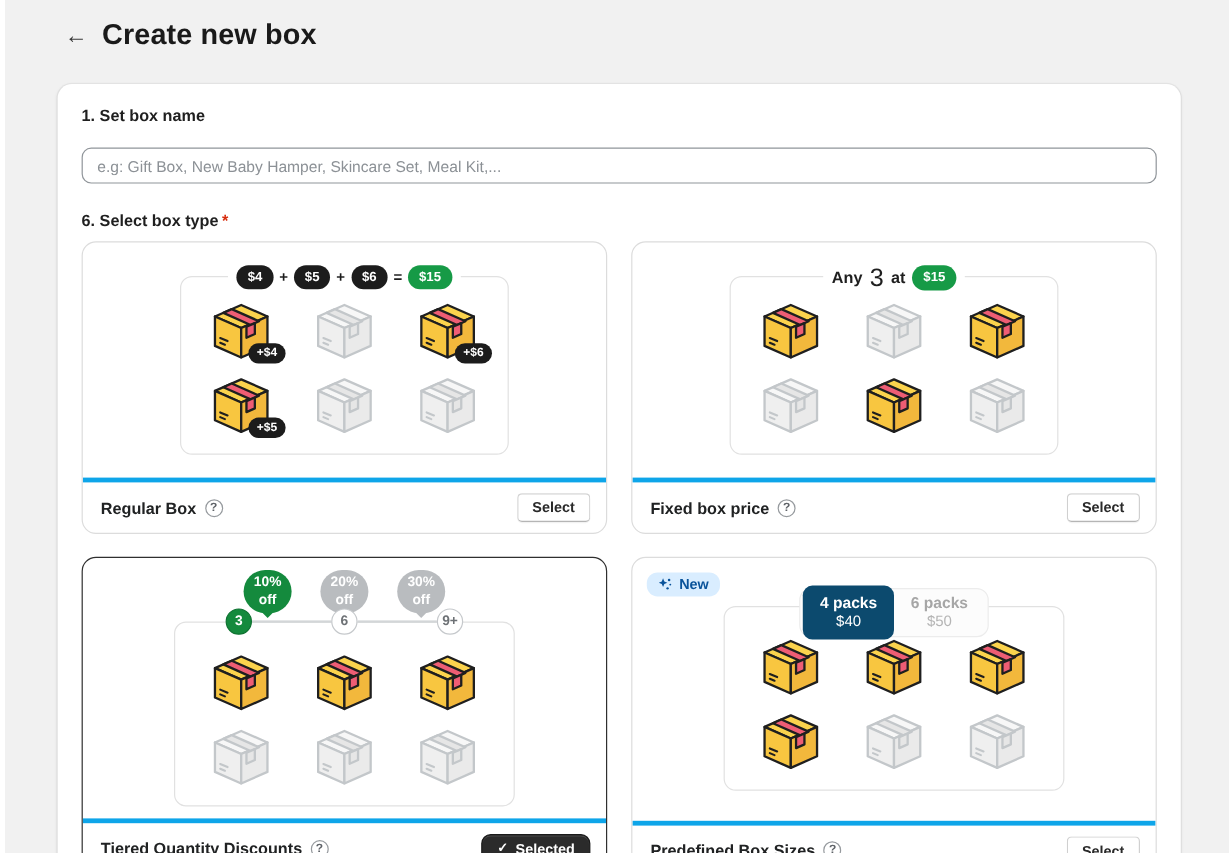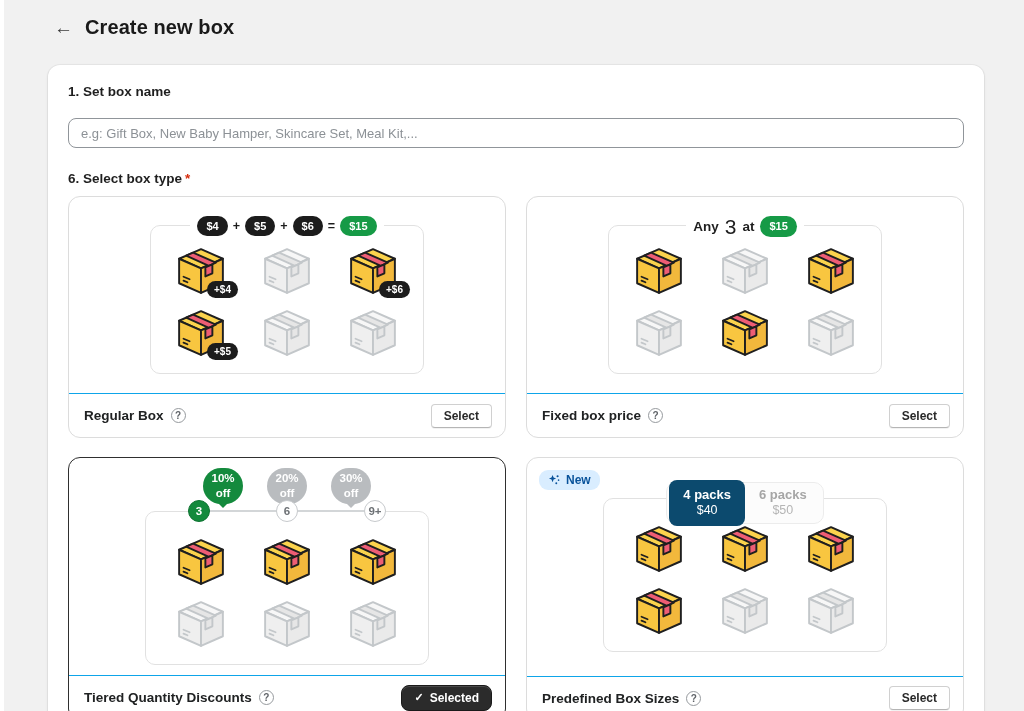"Create new box" .page-title { font-size: 20px -> 24px }
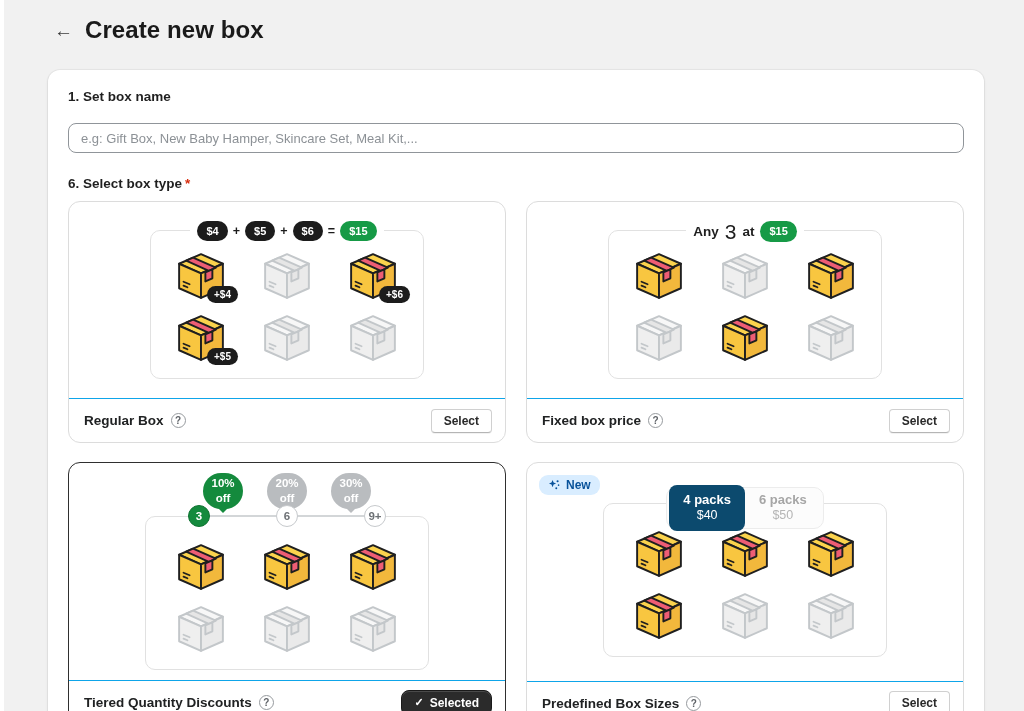"Regular Box" .card-footer { border-top: 1px solid #0ea5e9 -> 4px solid #0ea5e9 }
